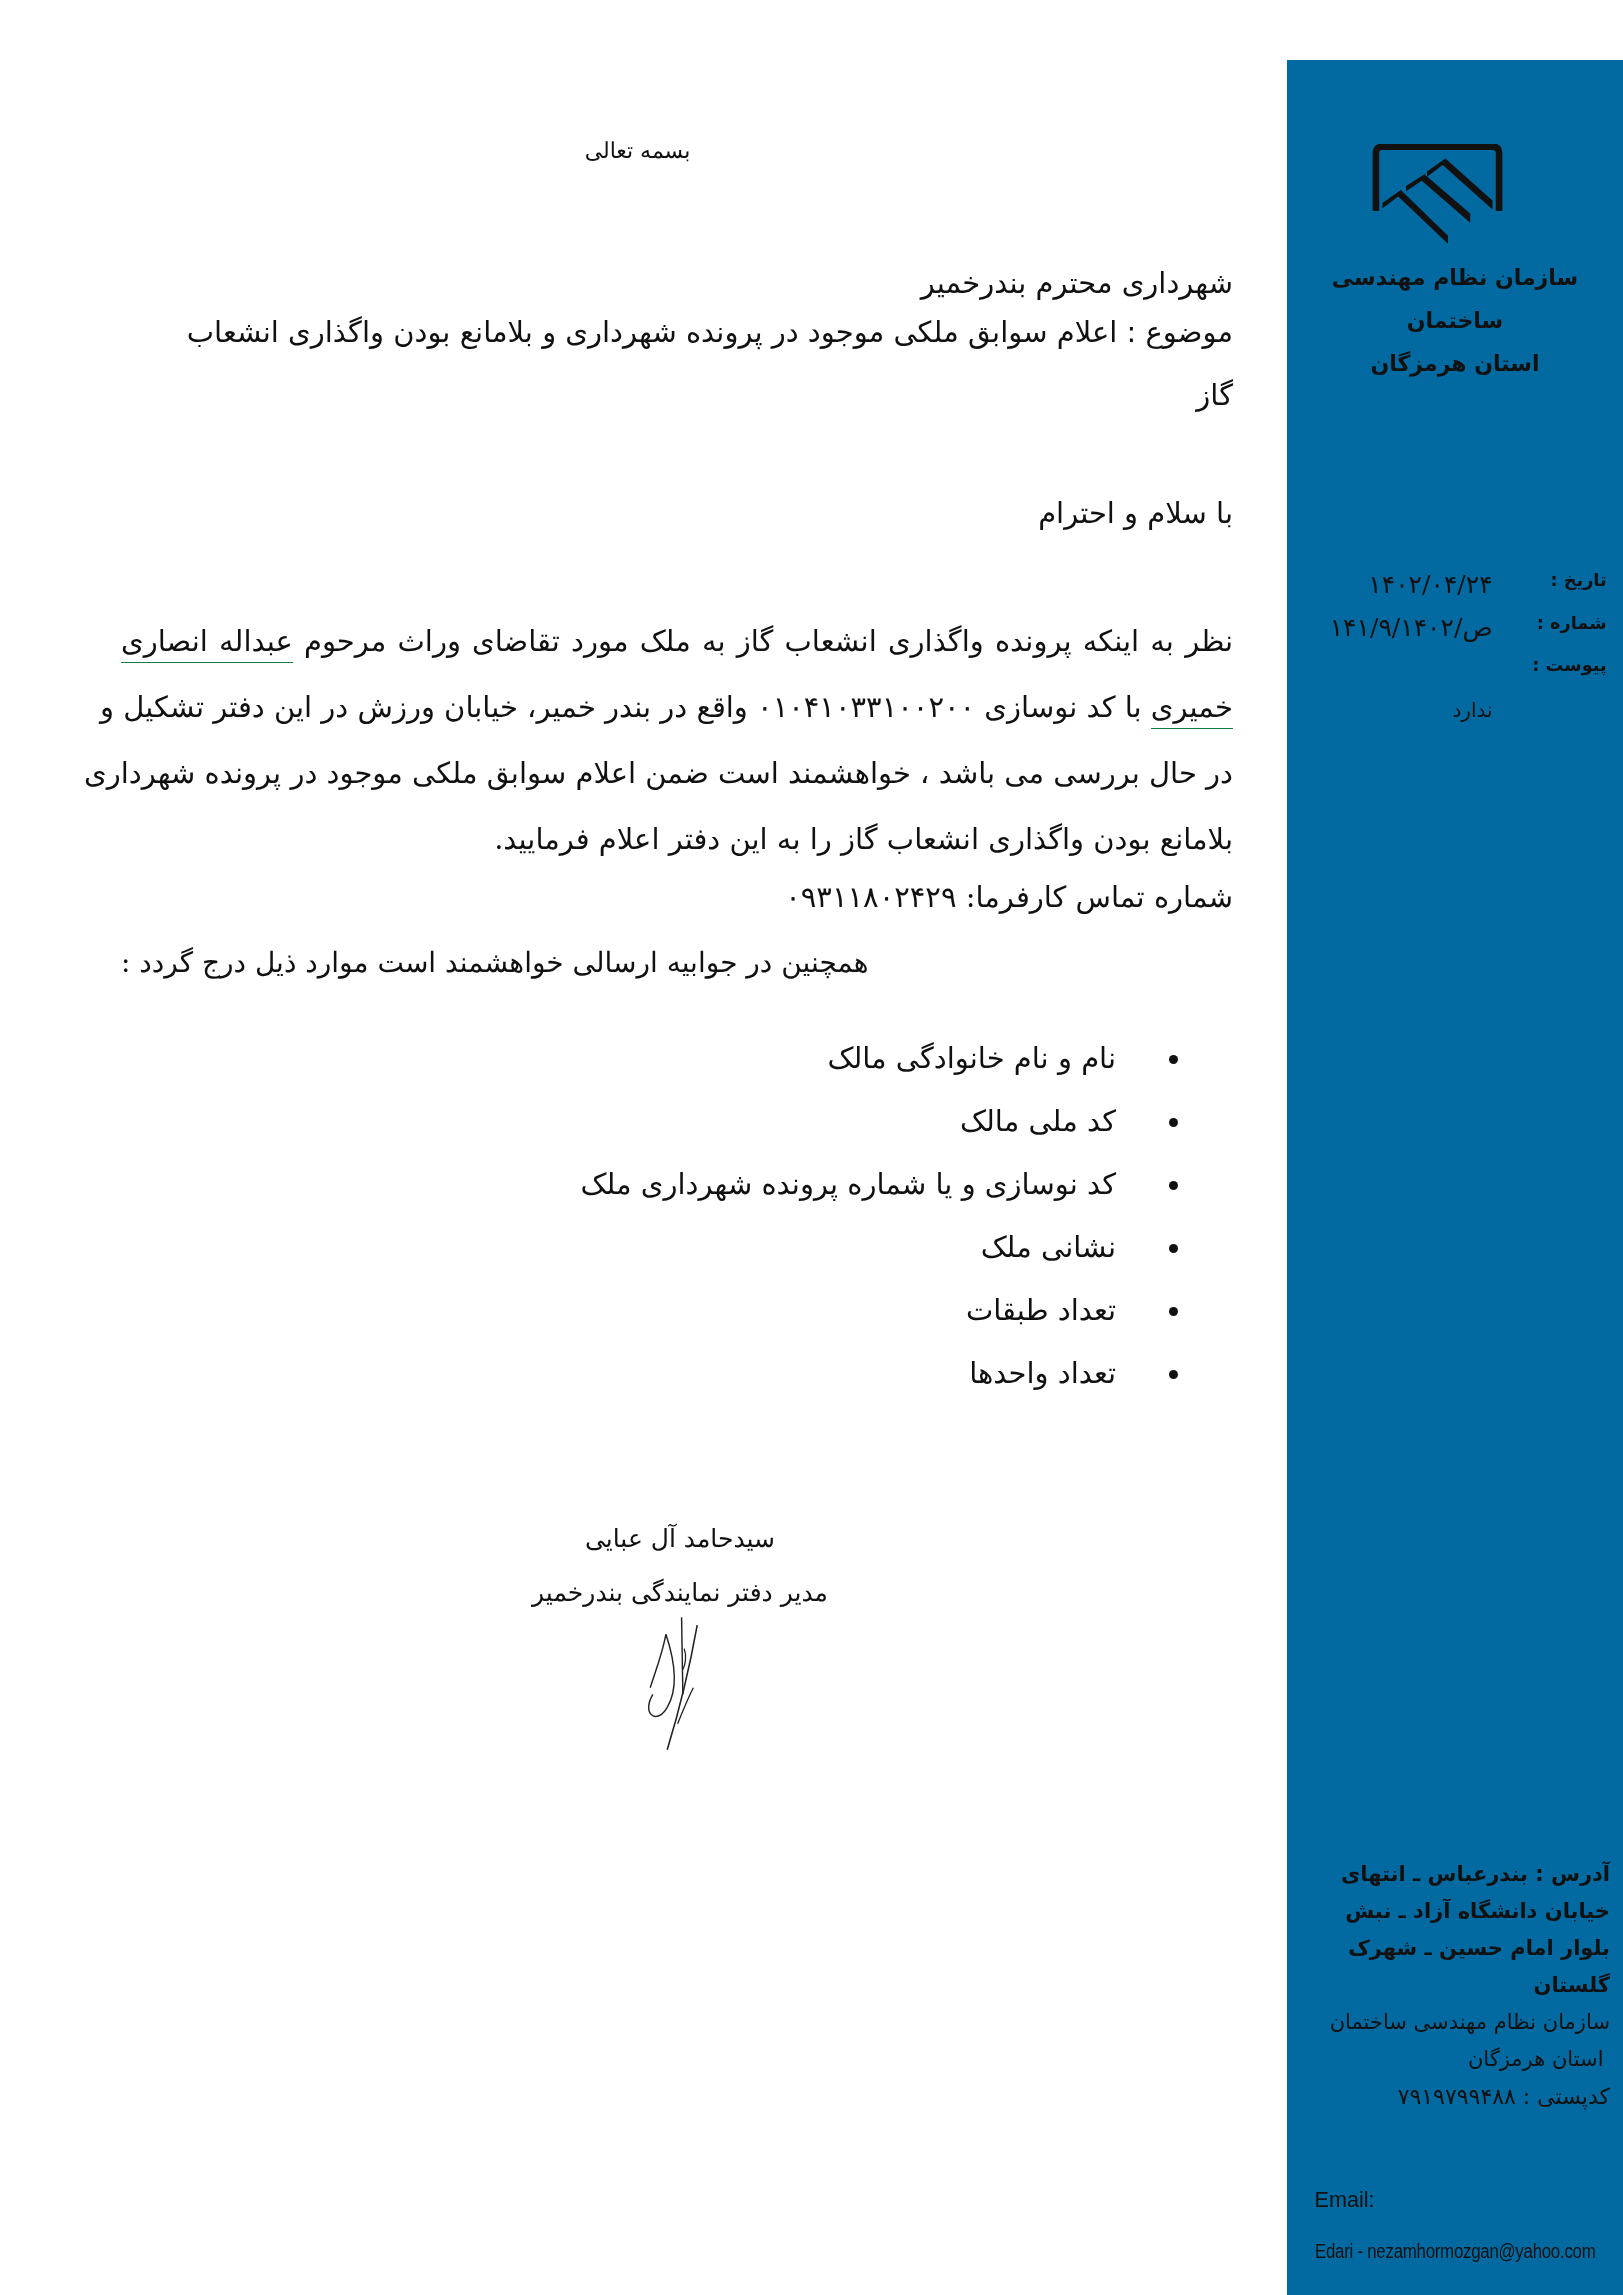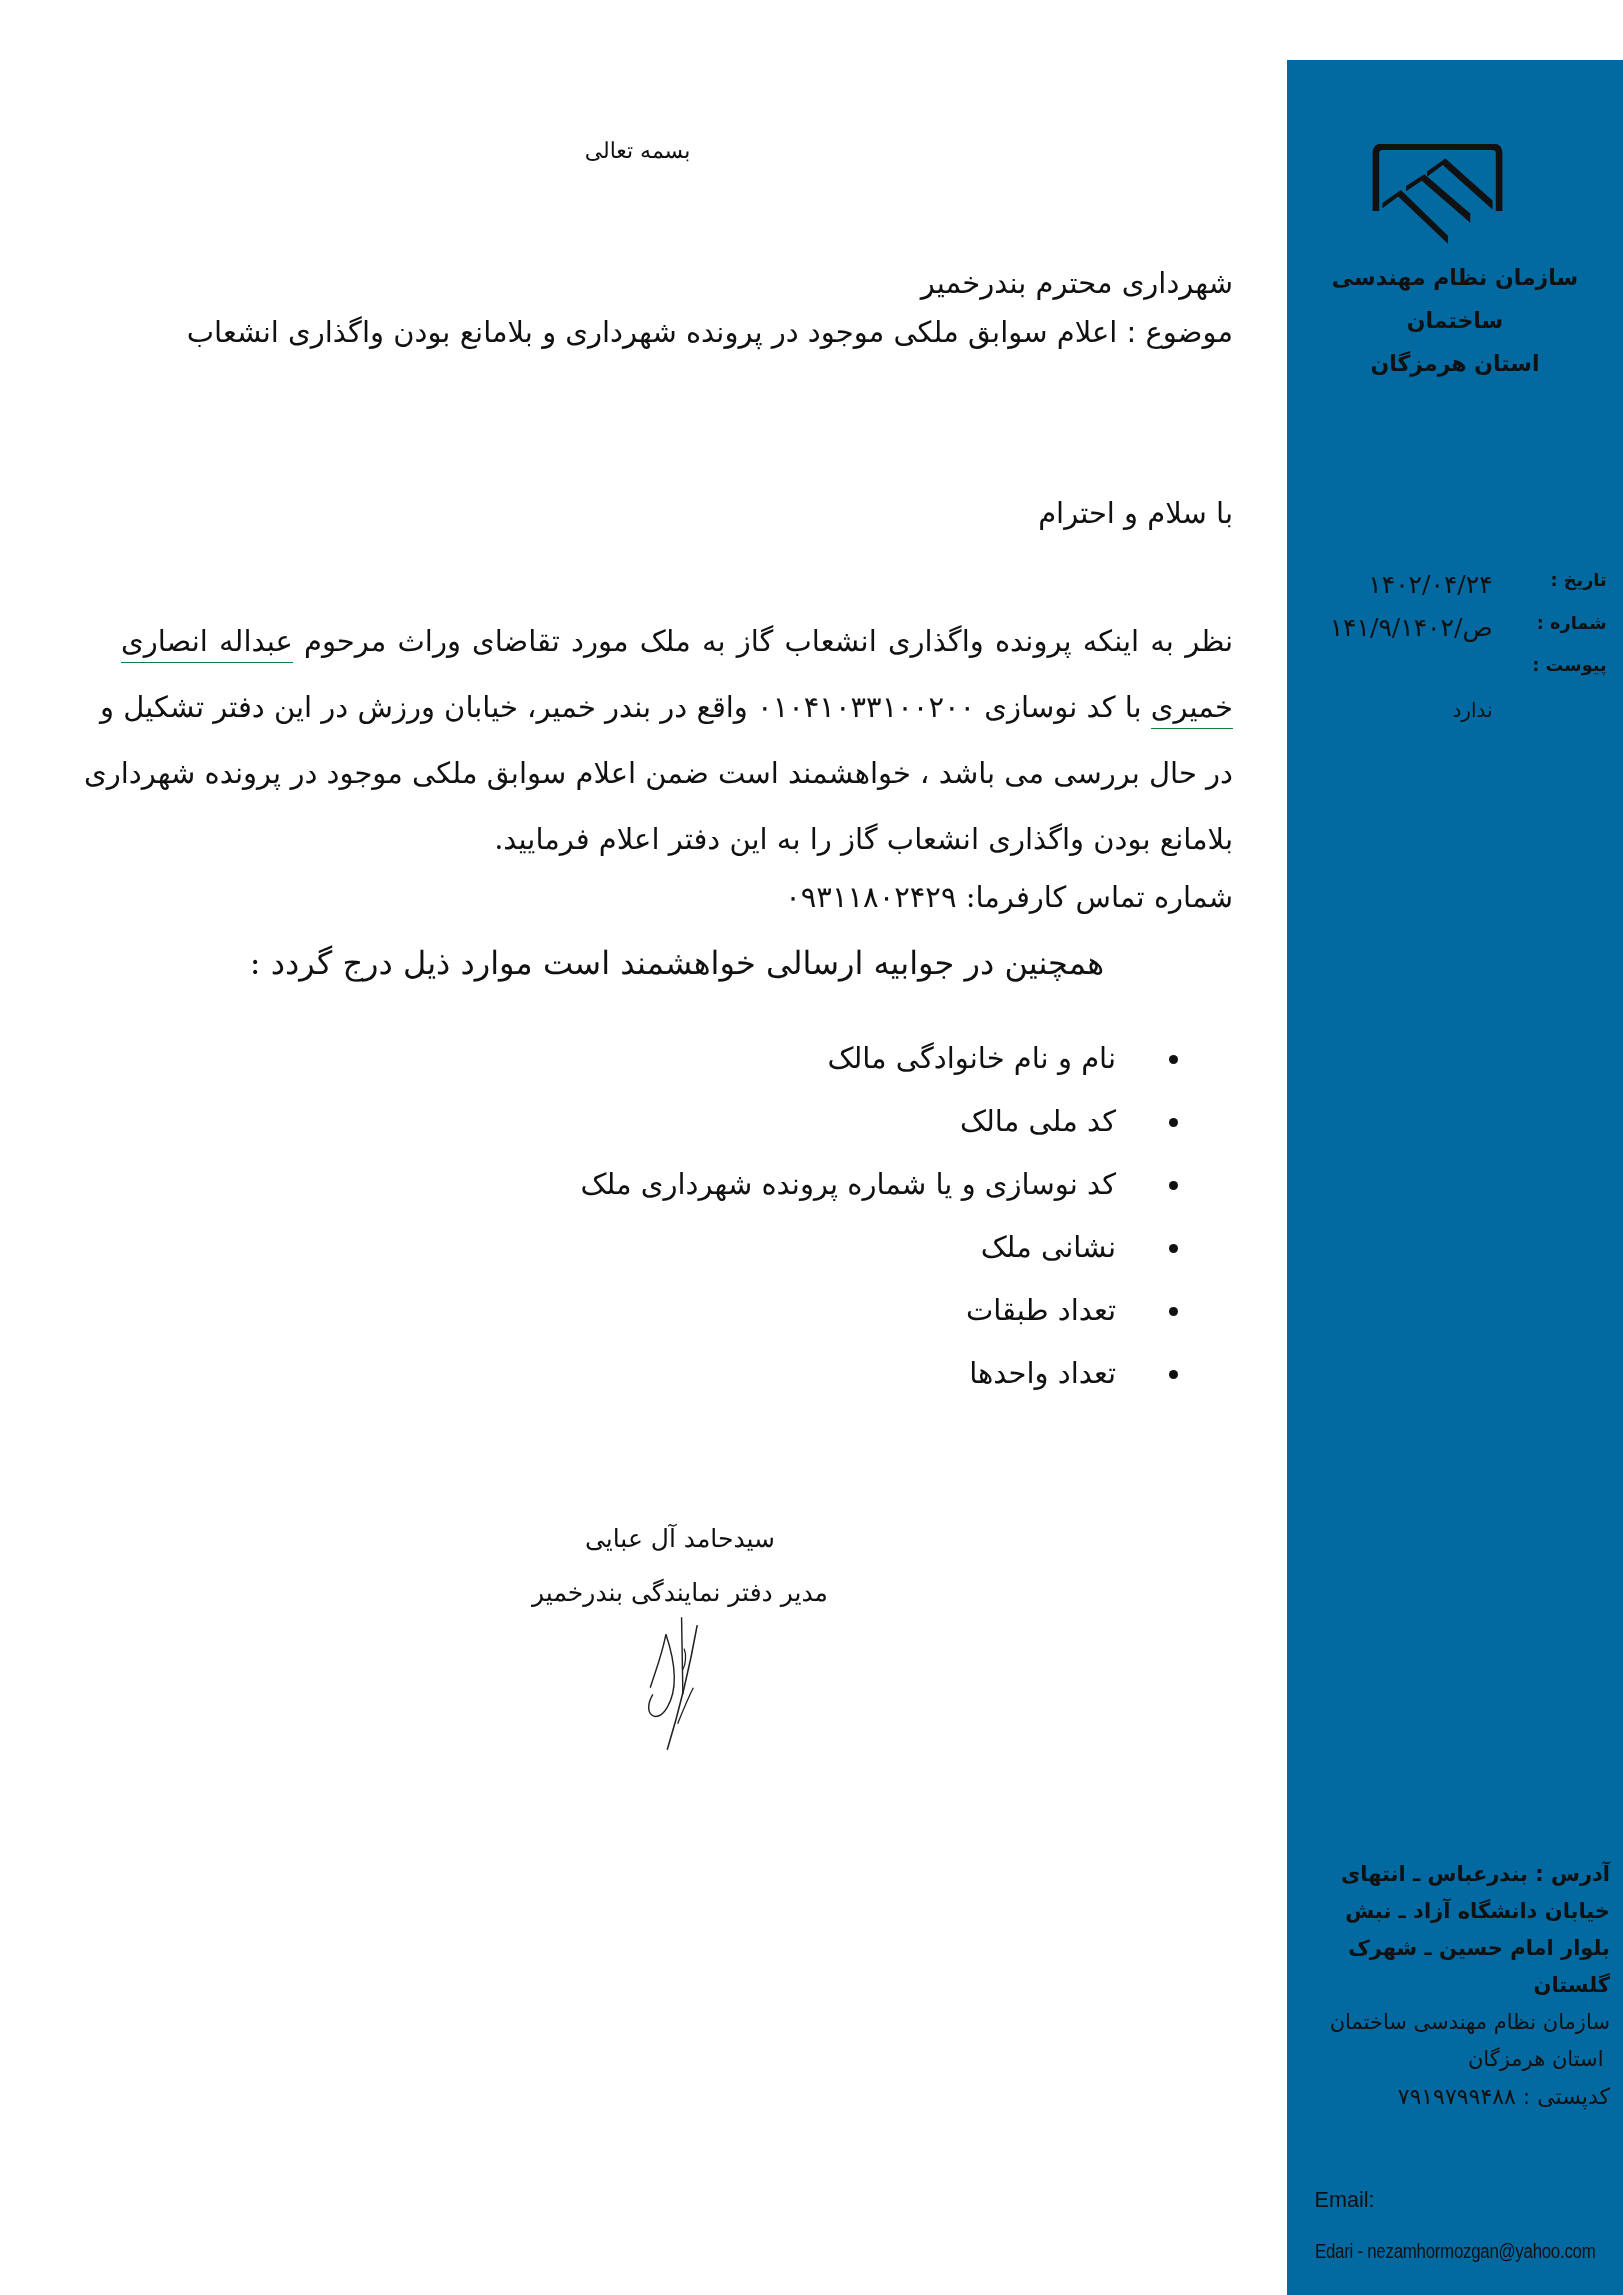"گاز" div { html: none -> <div>گاز</div> }
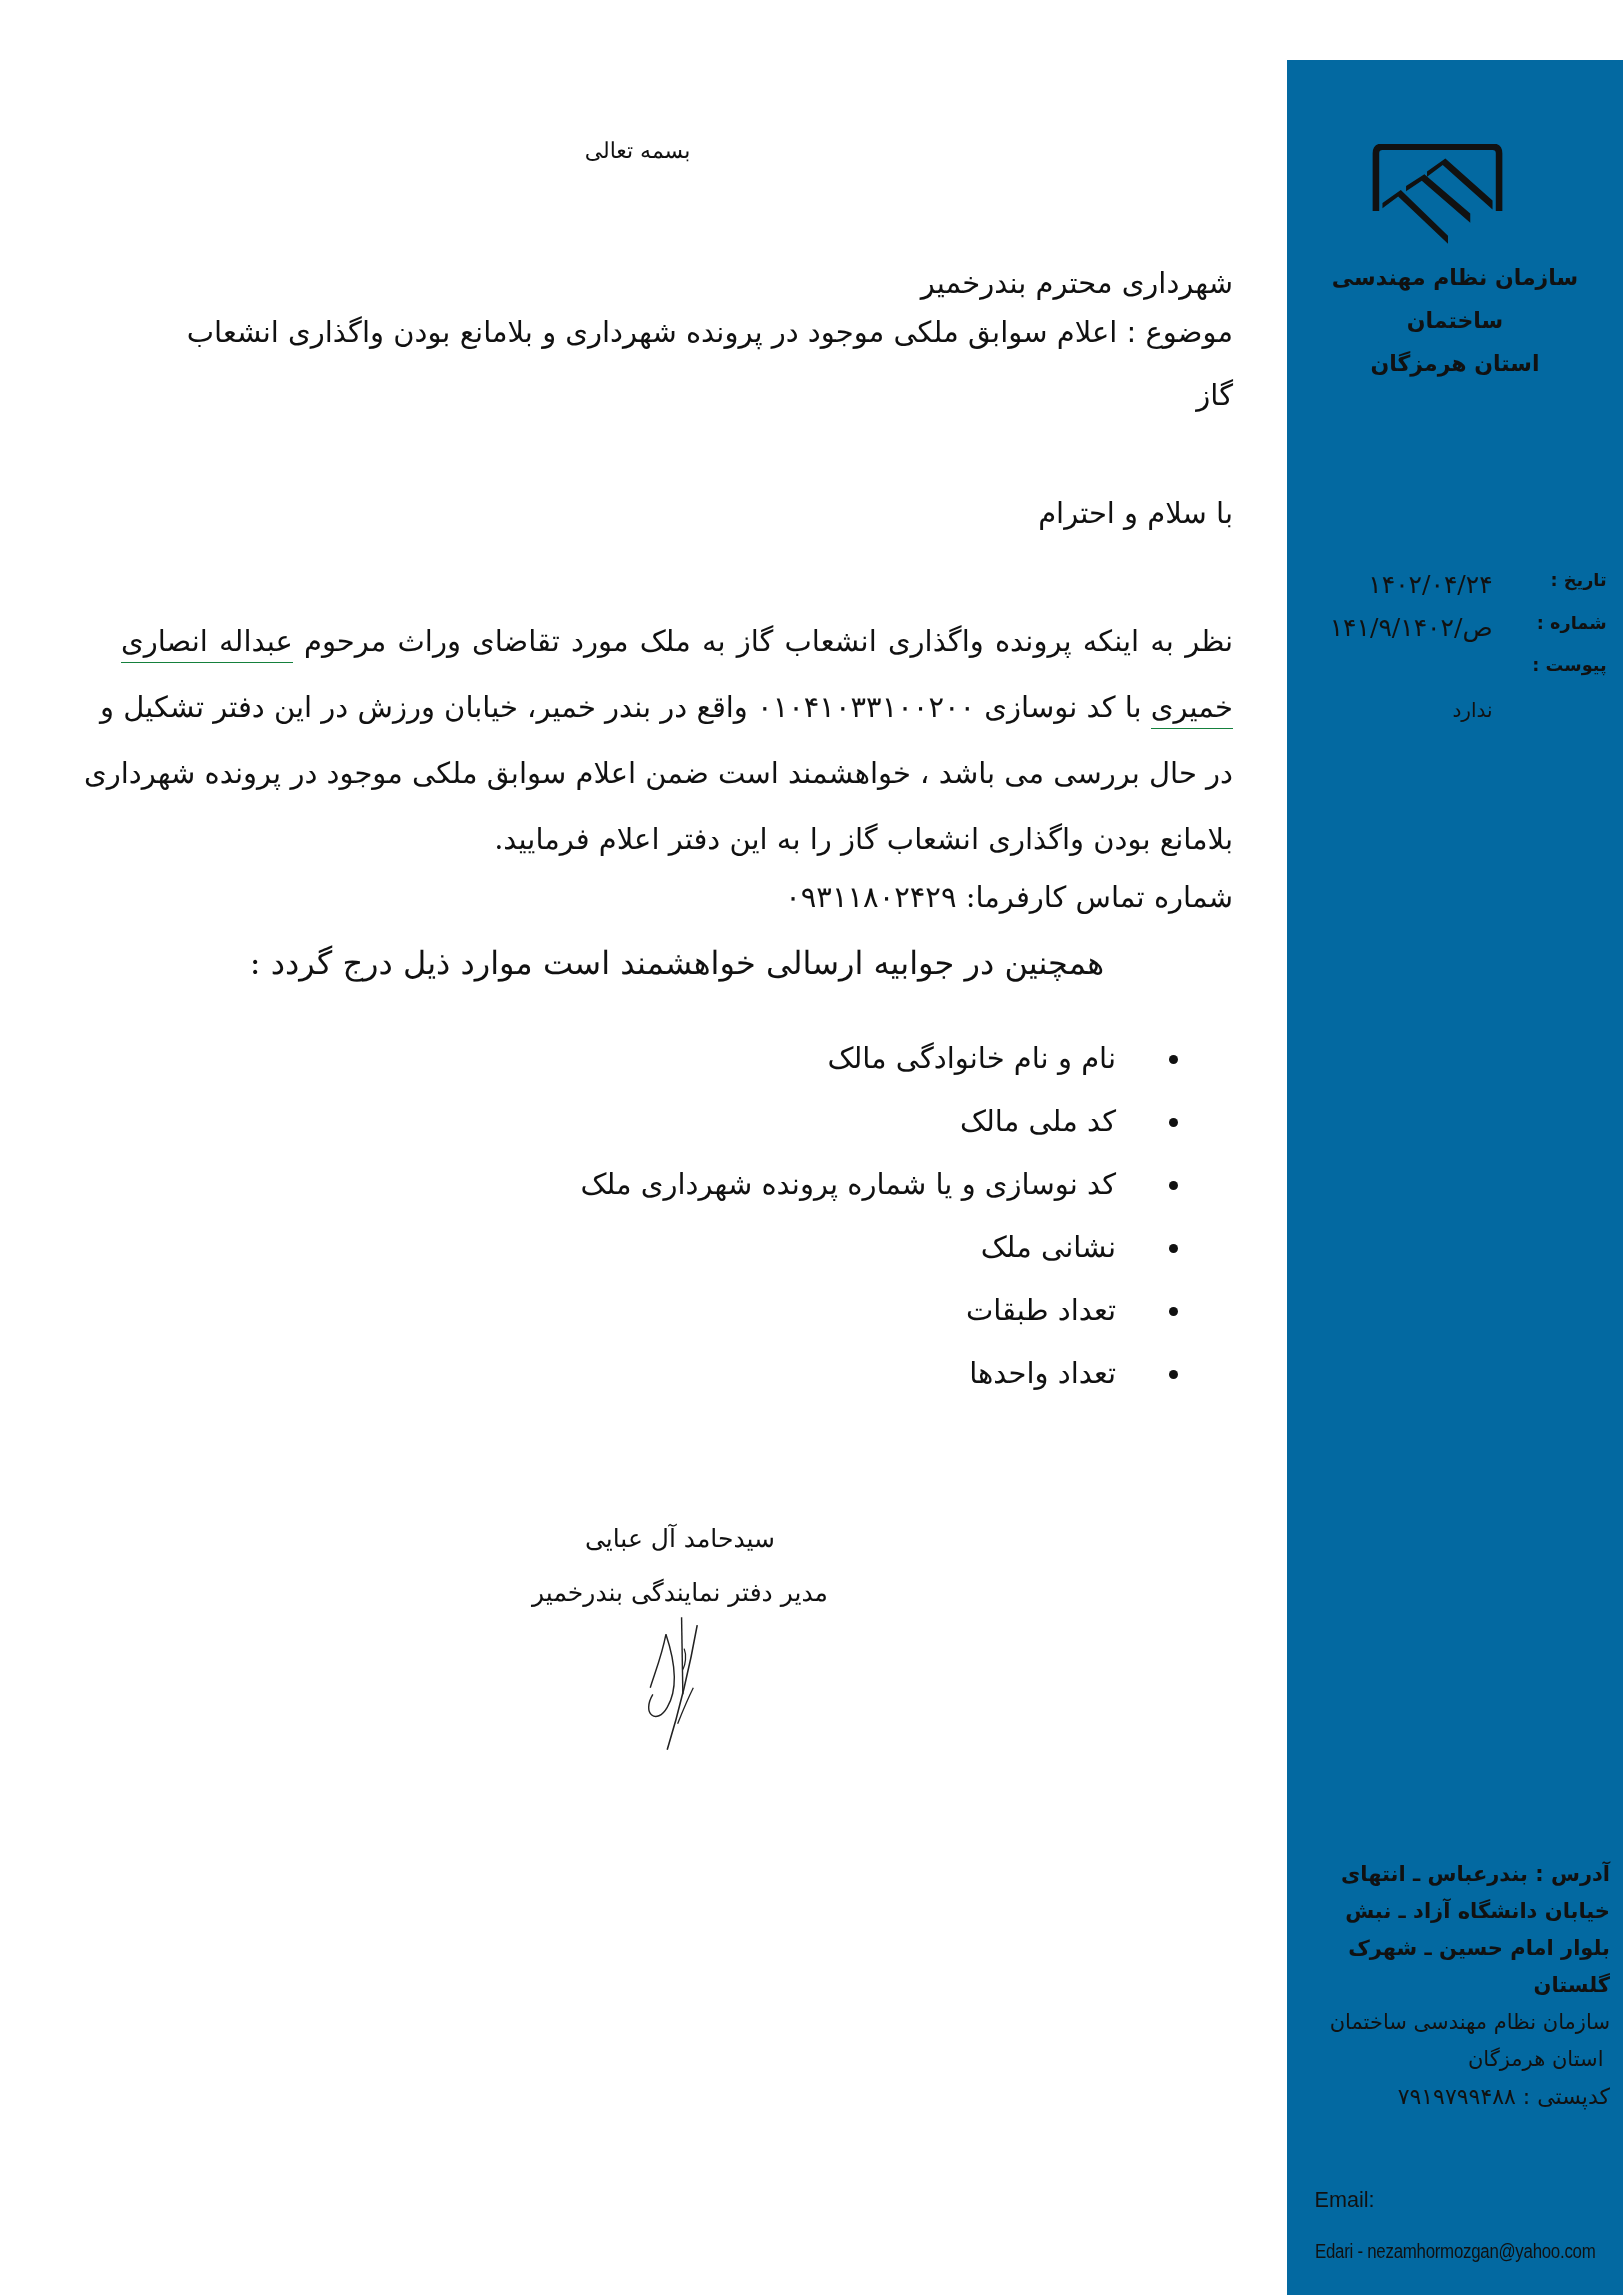"همچنین در جوابیه ارسالی خواهشمند" .also { font-size: 32px -> 28px; text-align: center -> left }
